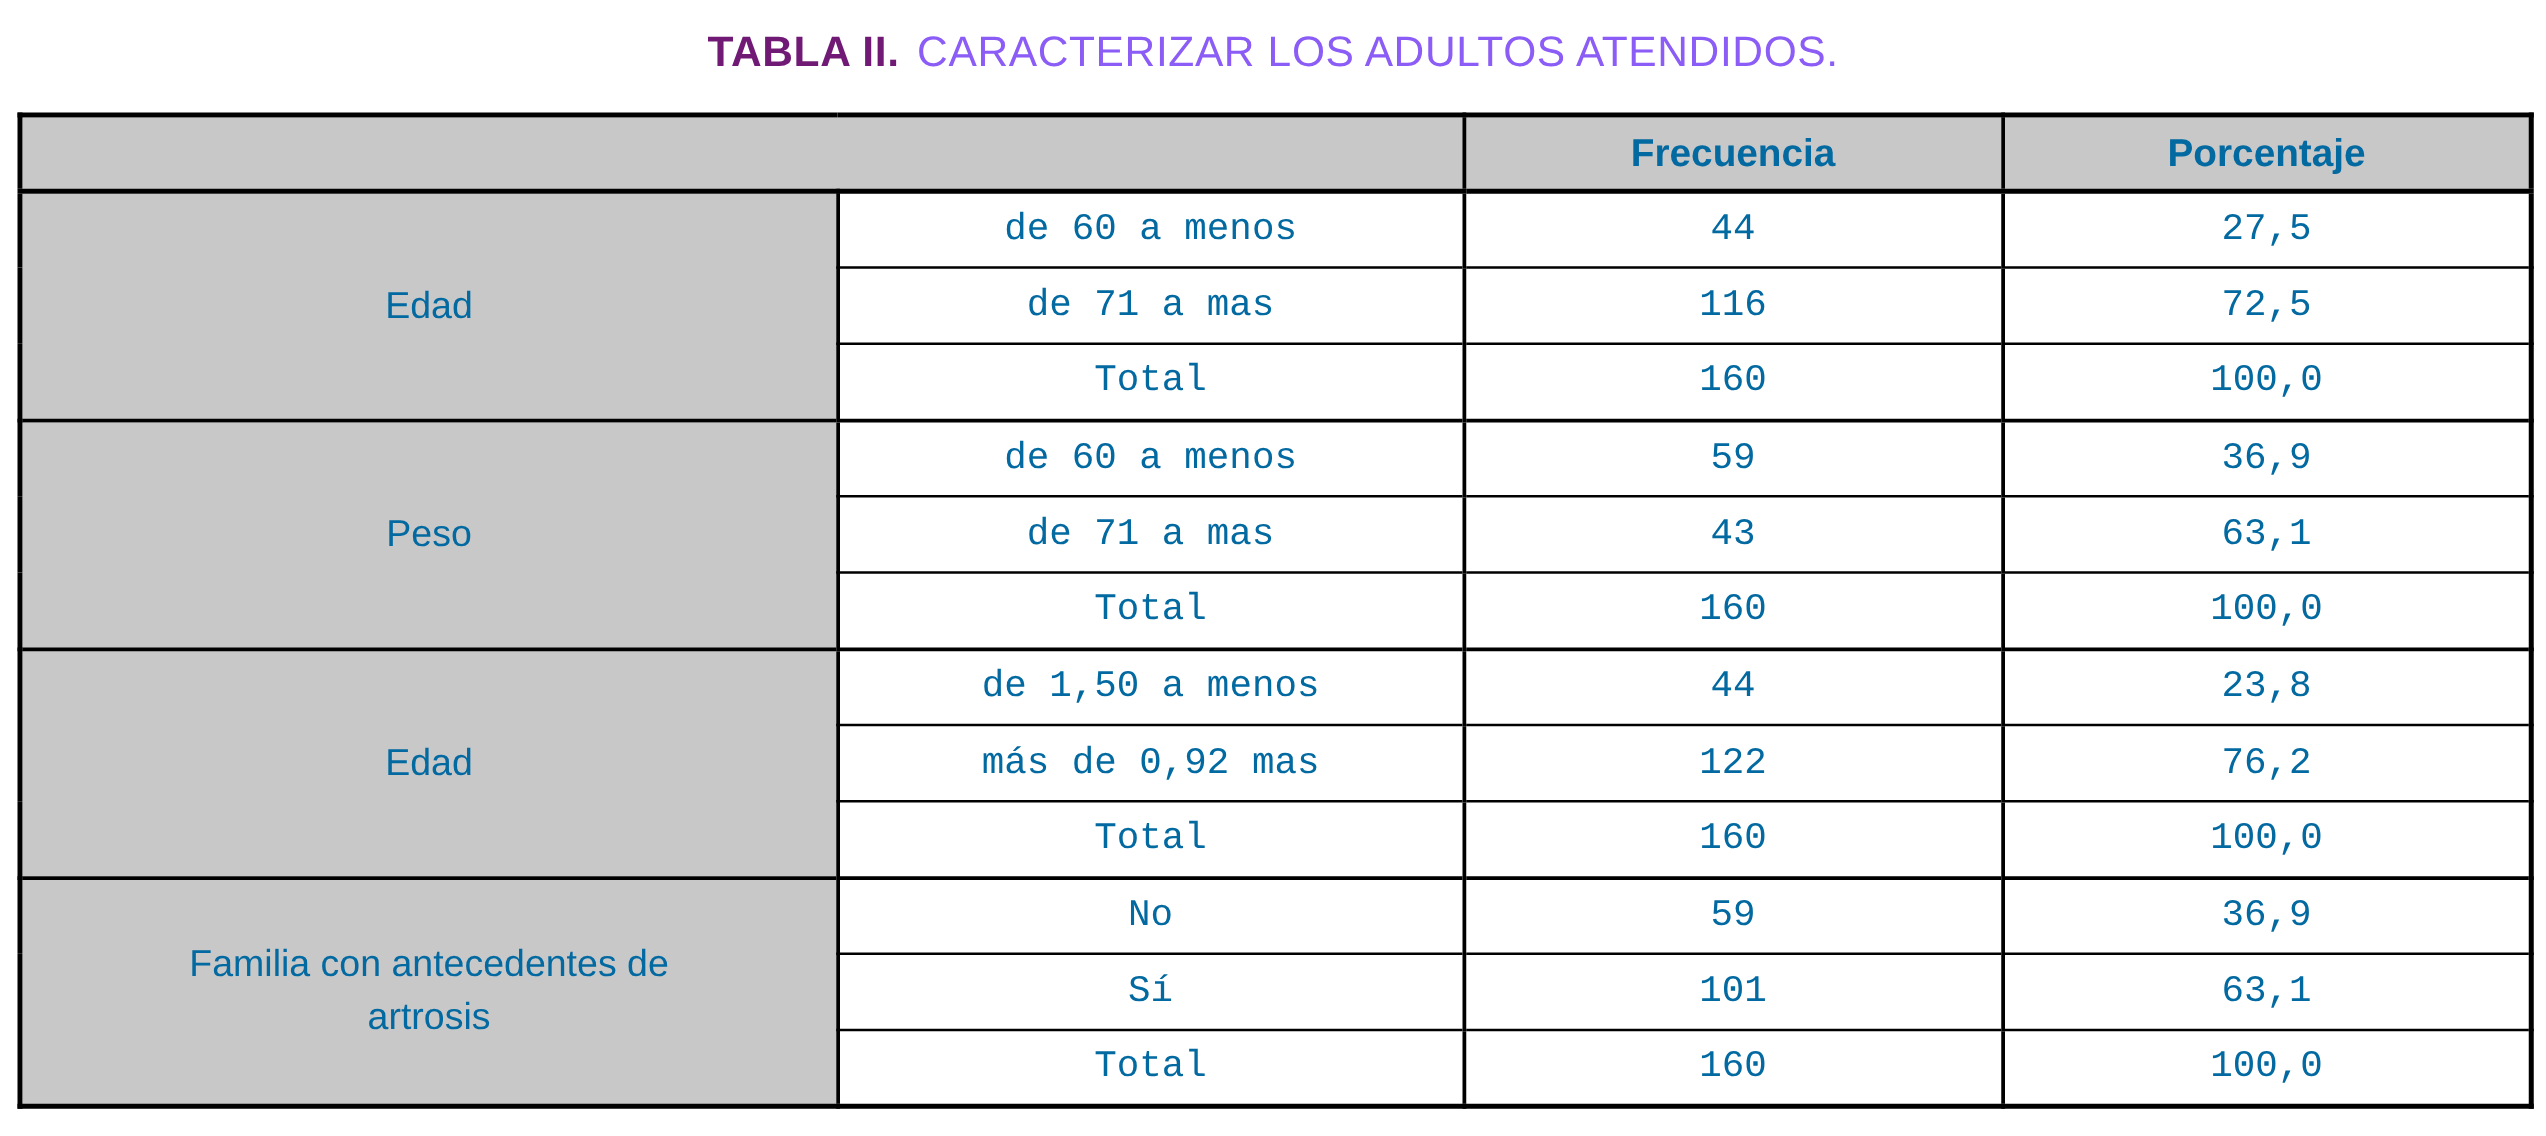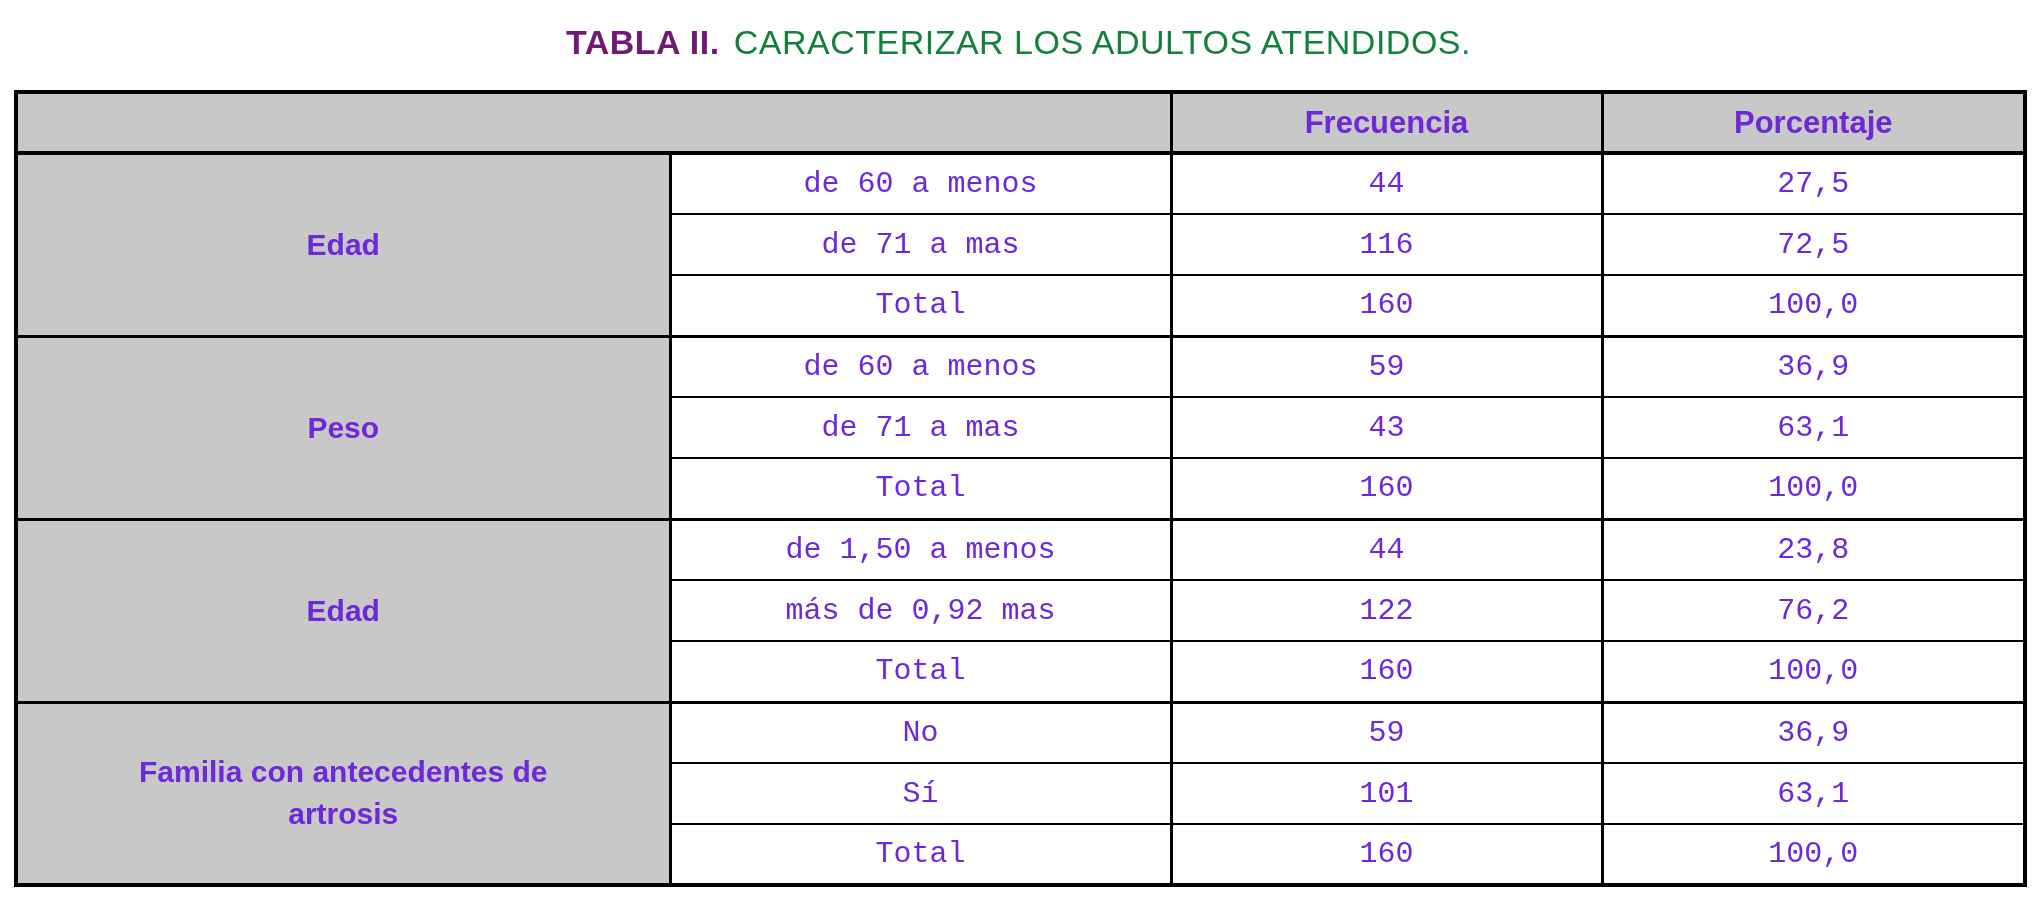"CARACTERIZAR LOS ADULTOS ATENDIDOS." .caption .main { color: #15803d -> #8b5cf6 }
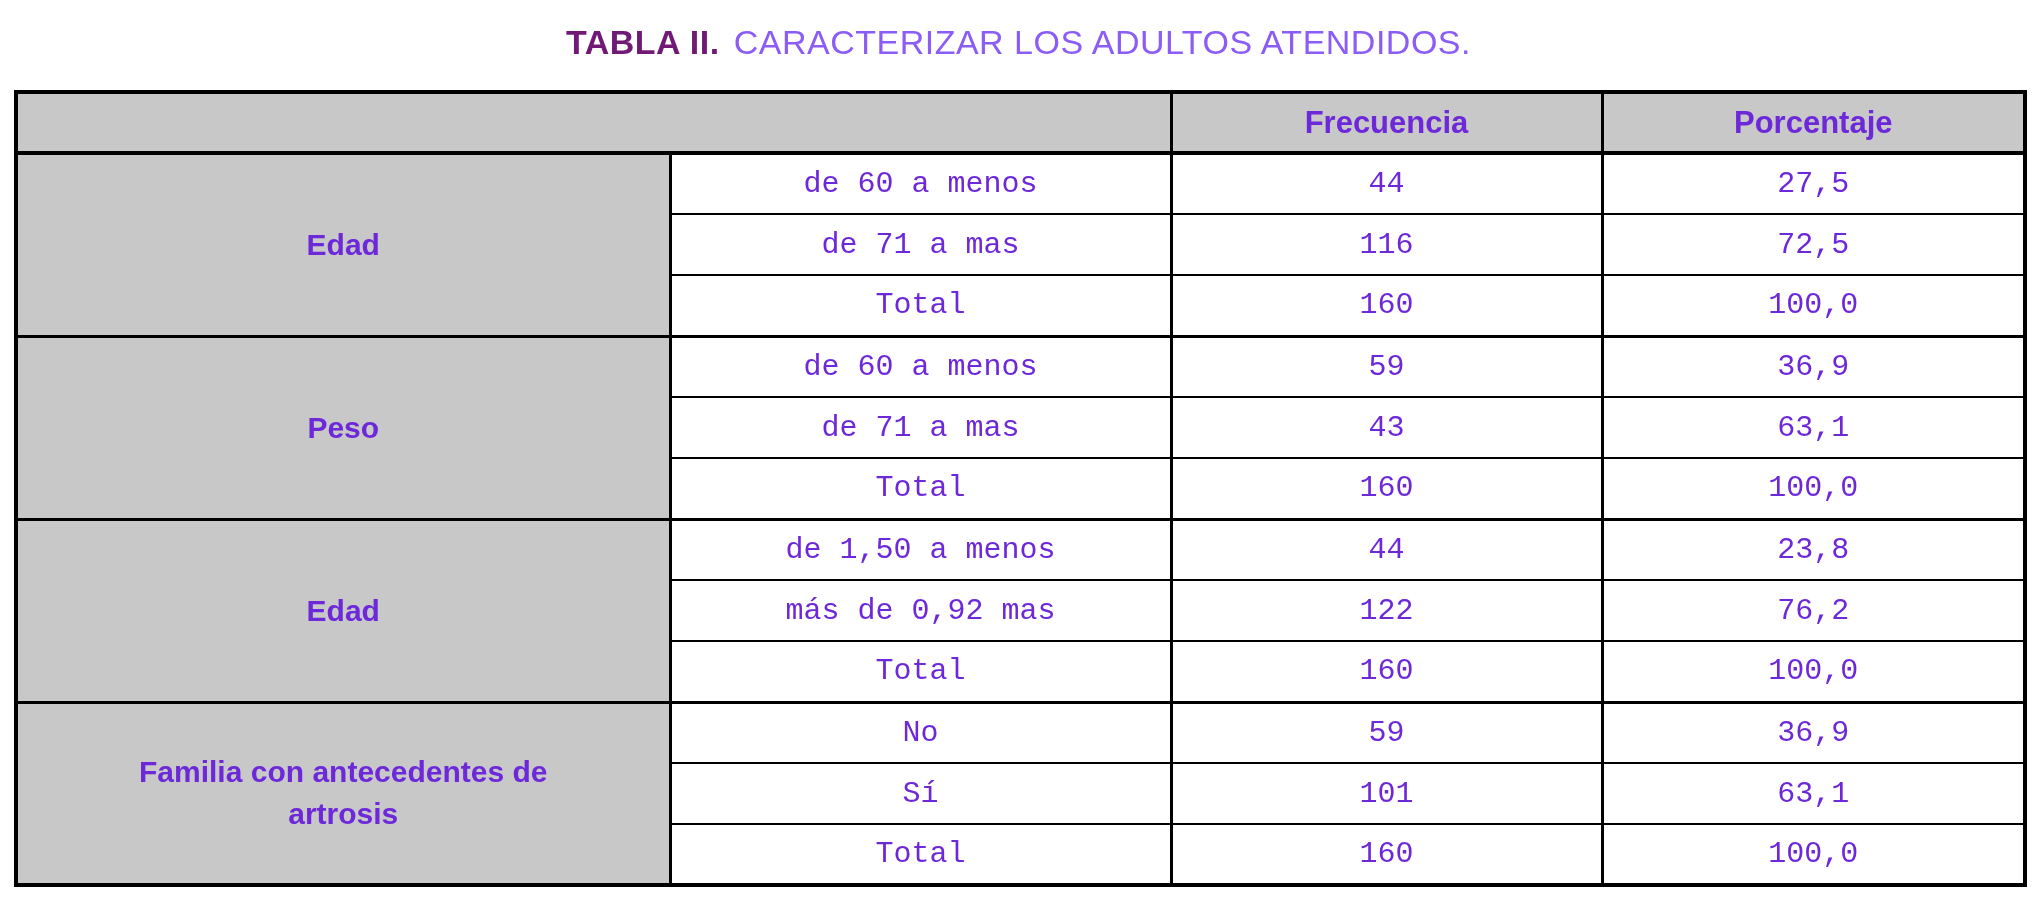"Frecuencia" table.stats { color: #6d28d9 -> #0369a1 }
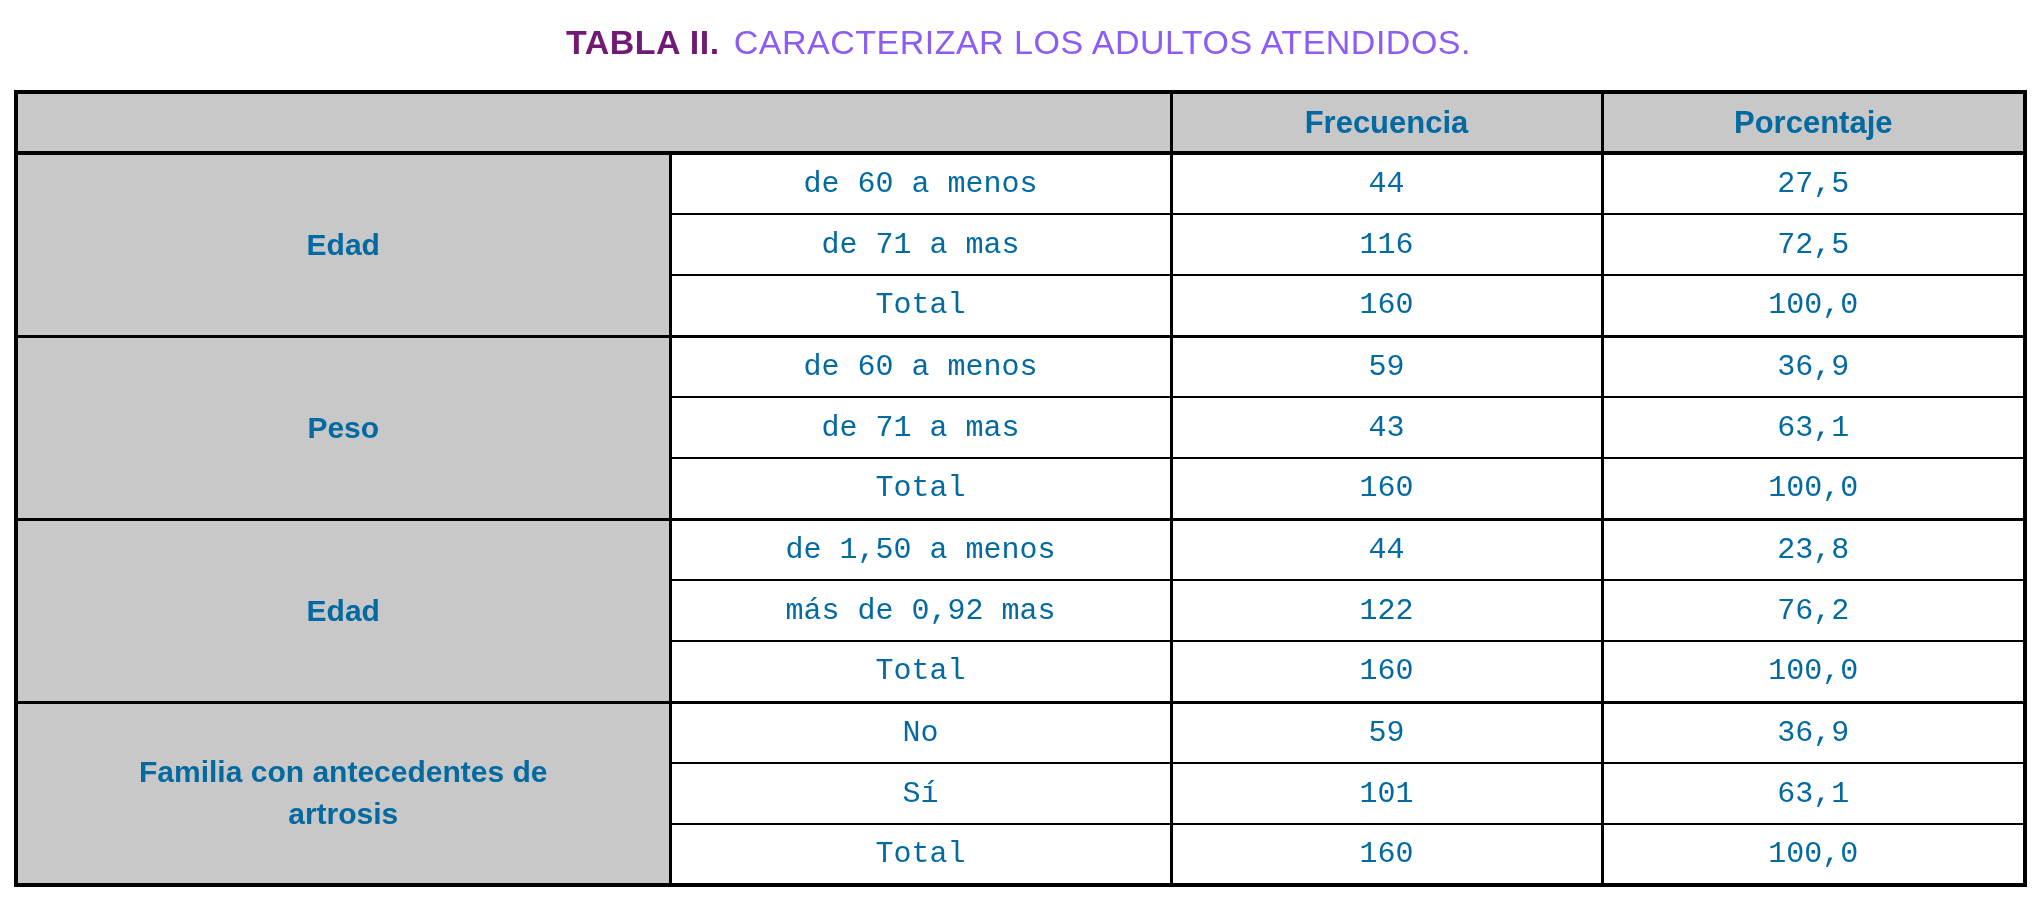"Edad" table.stats td.category { font-weight: bold -> normal }
